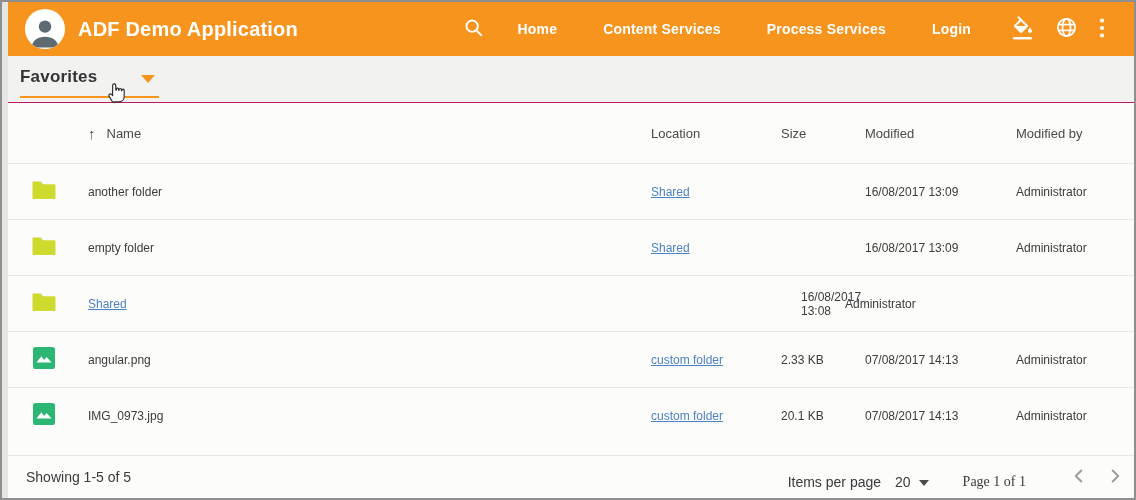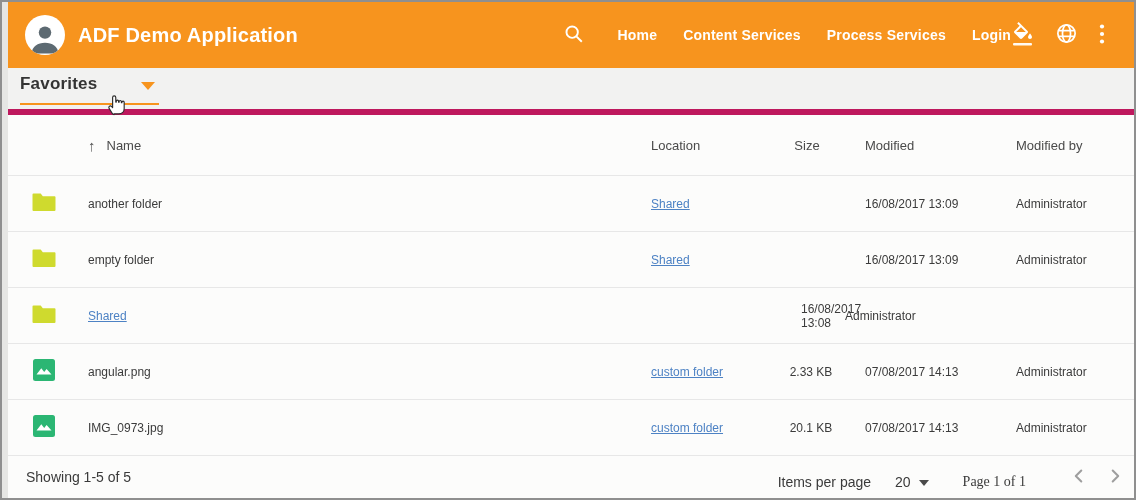"ADF Demo Application" .app-header { height: 66px -> 54px }
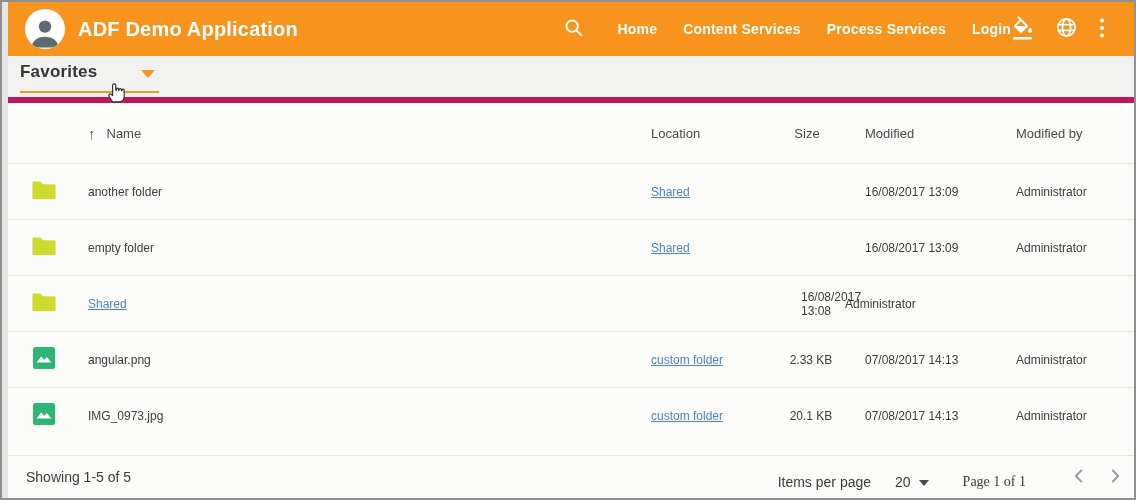"Home" .nav { gap: 26px -> 46px; margin-right: none -> 40px }
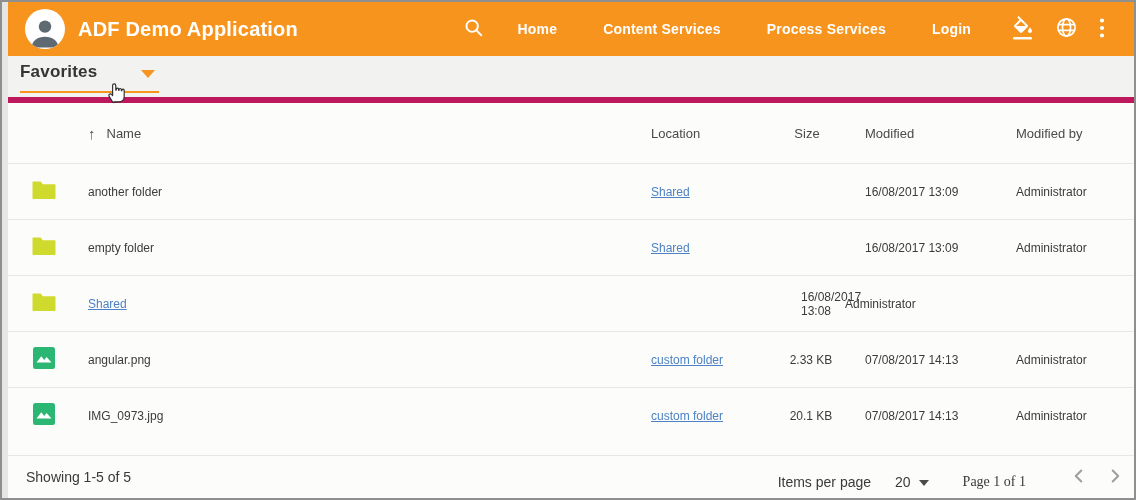"Favorites" .toolbar { border-bottom: 6px solid #be185d -> 1px solid #be185d }
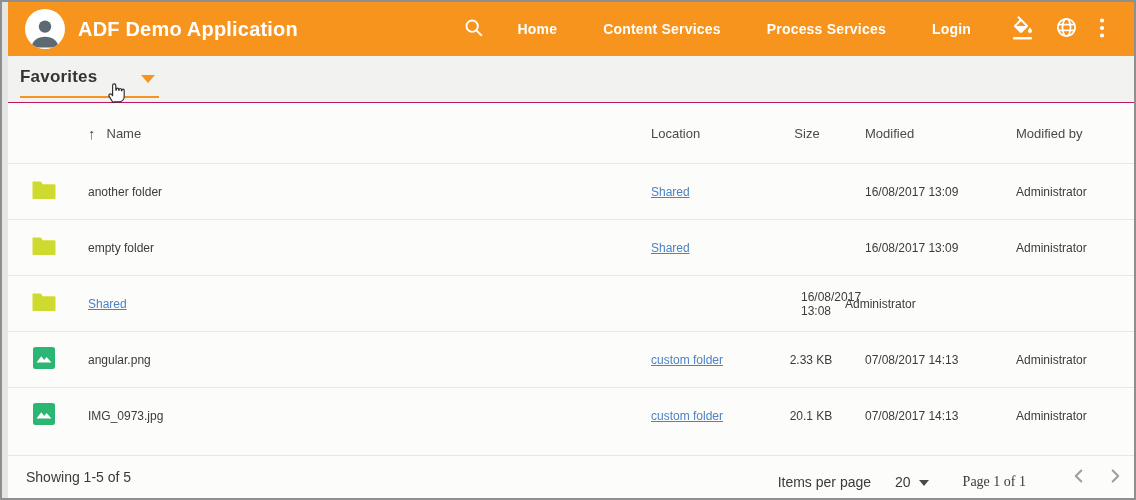"Size" .cell-size { text-align: center -> left }
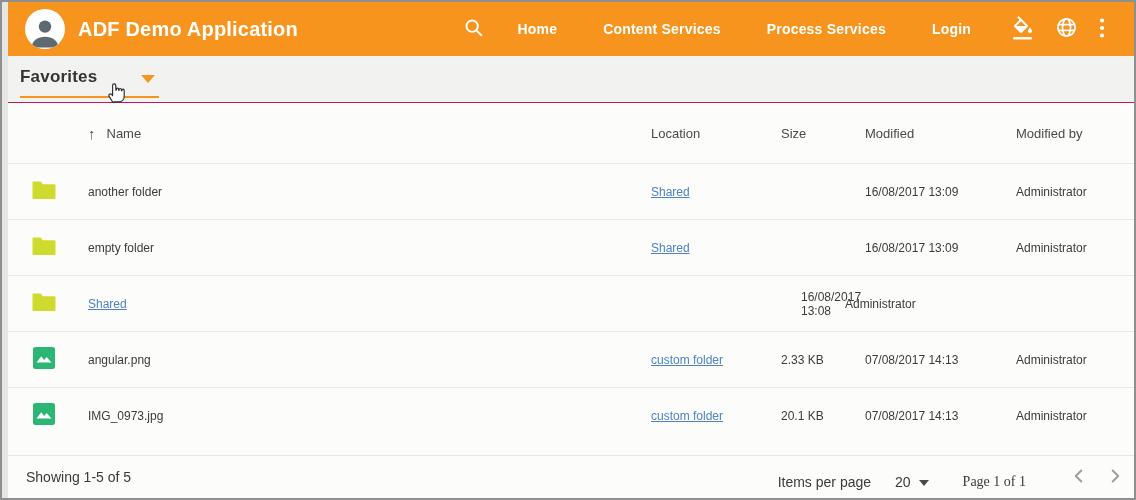"20" .ipp-btn { margin-left: 10px -> none }
